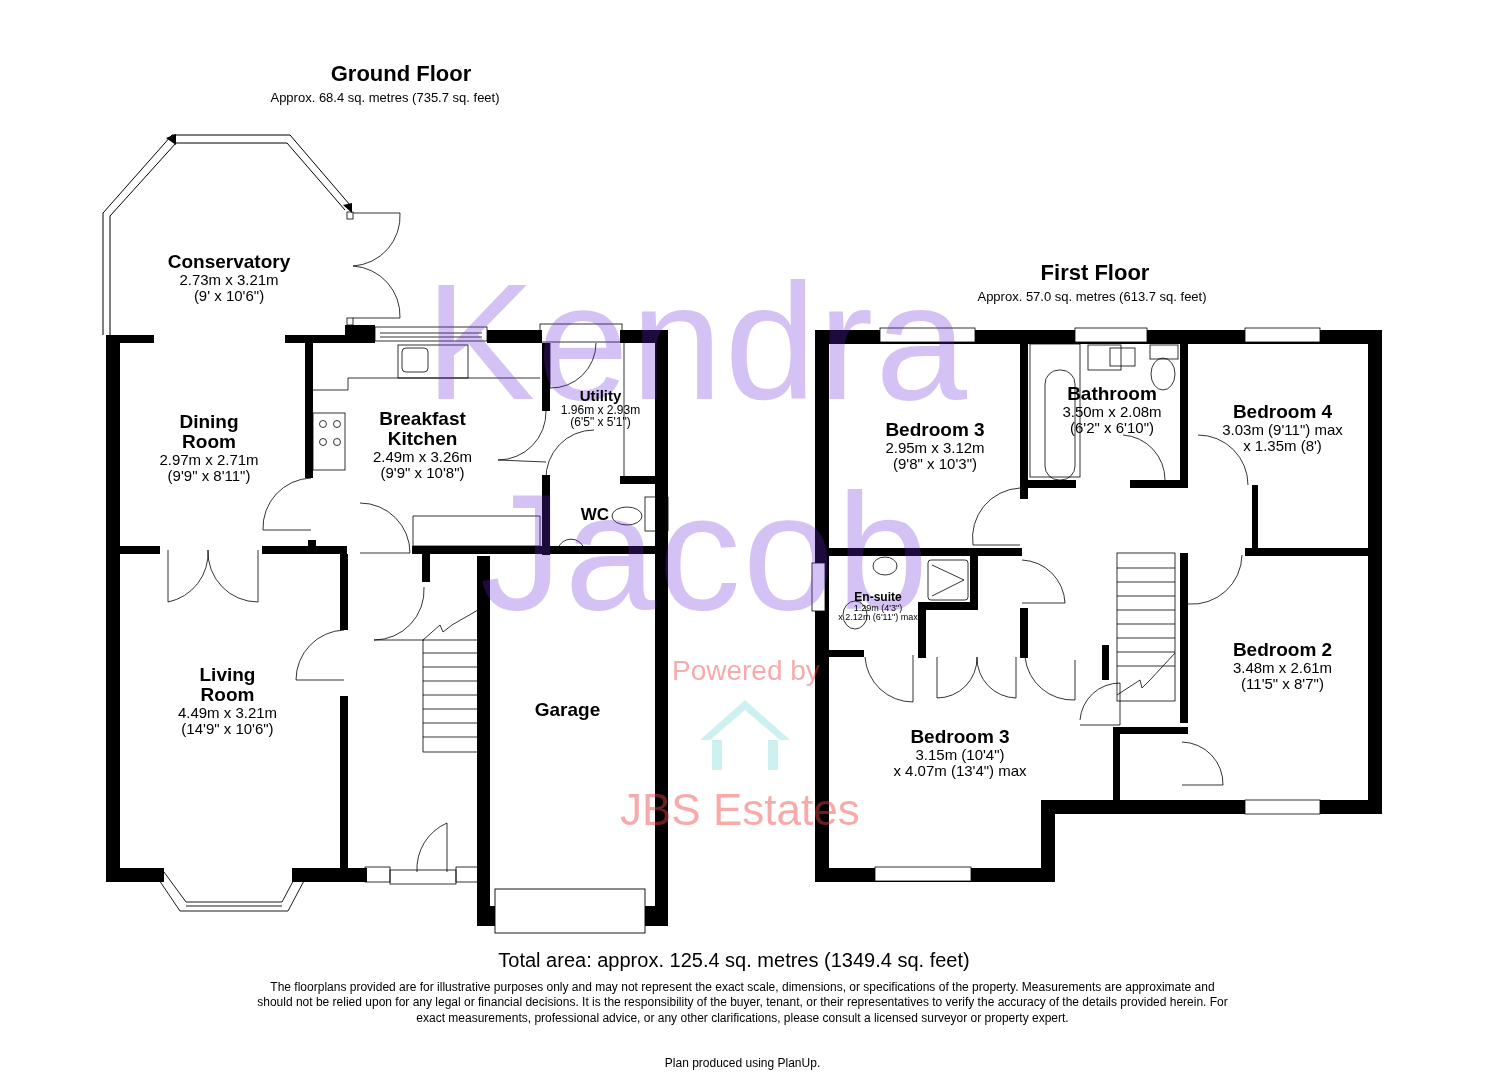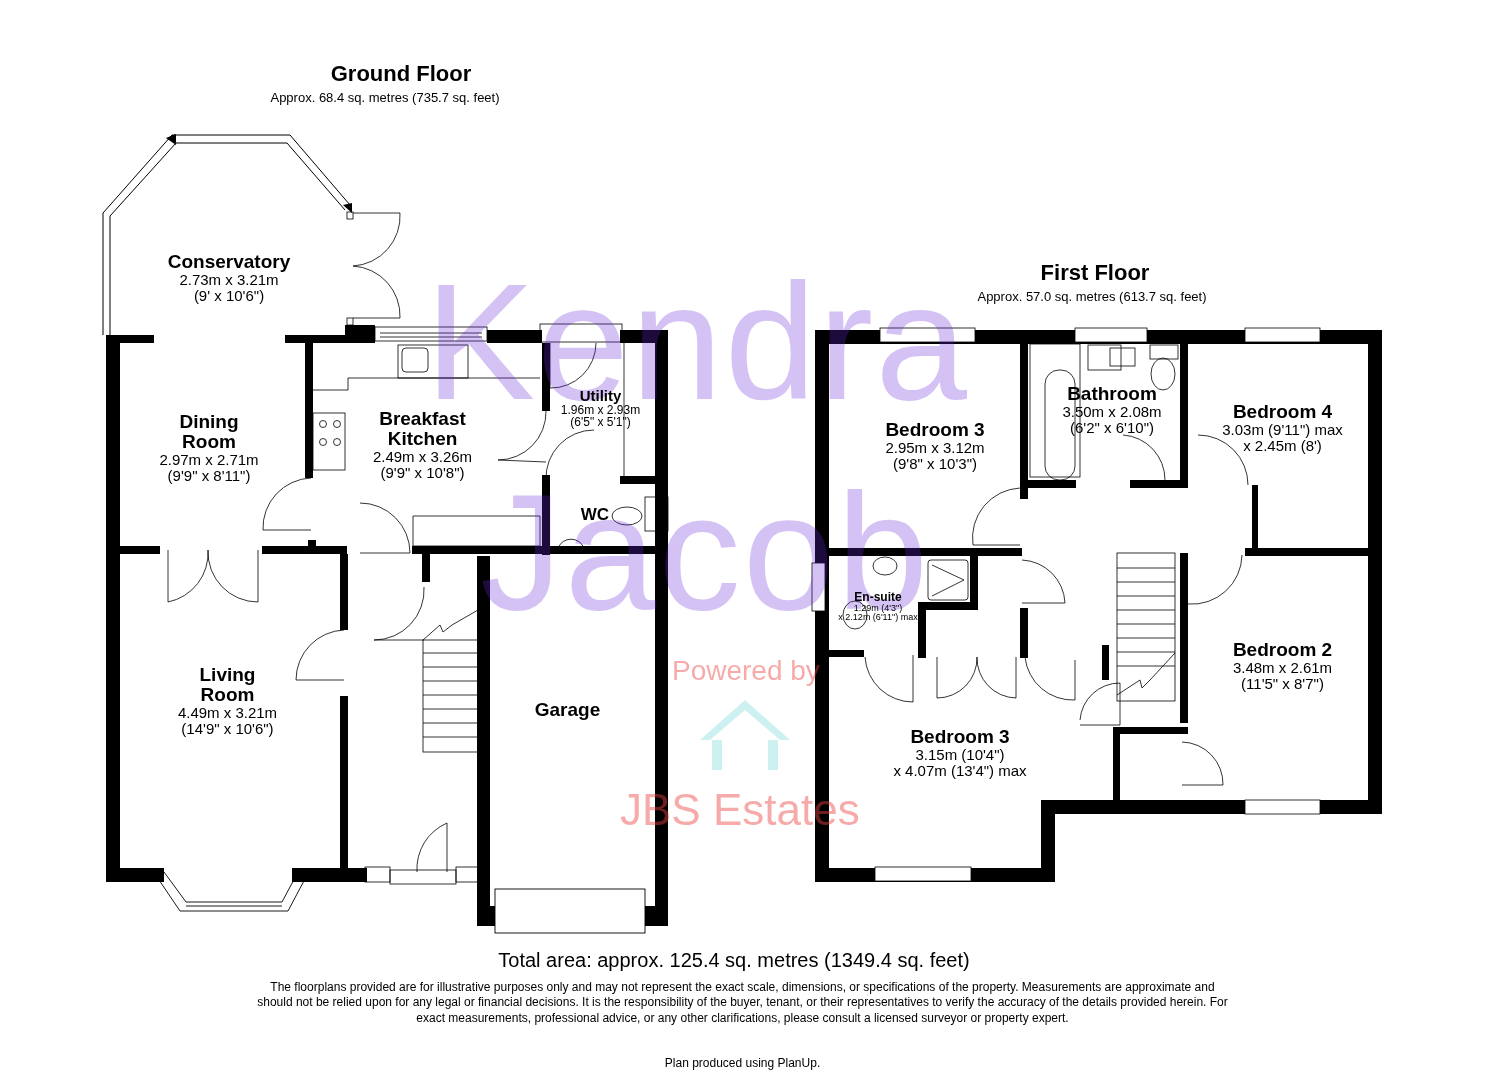"x 2.45m (8')" div.room-dim { text: 2.45m -> 1.35m }
